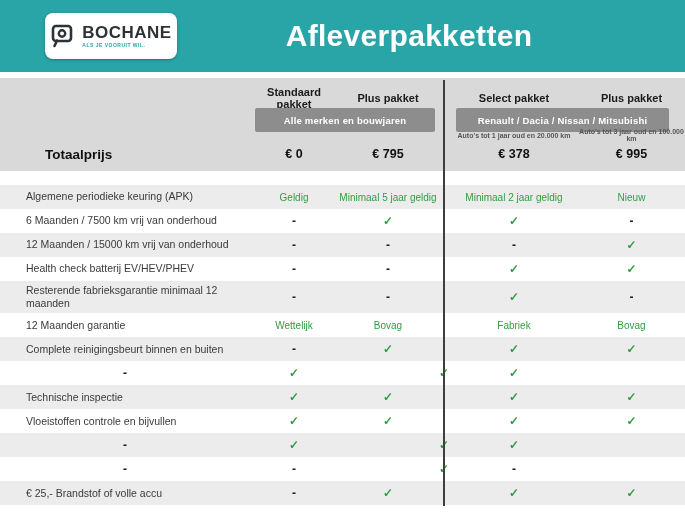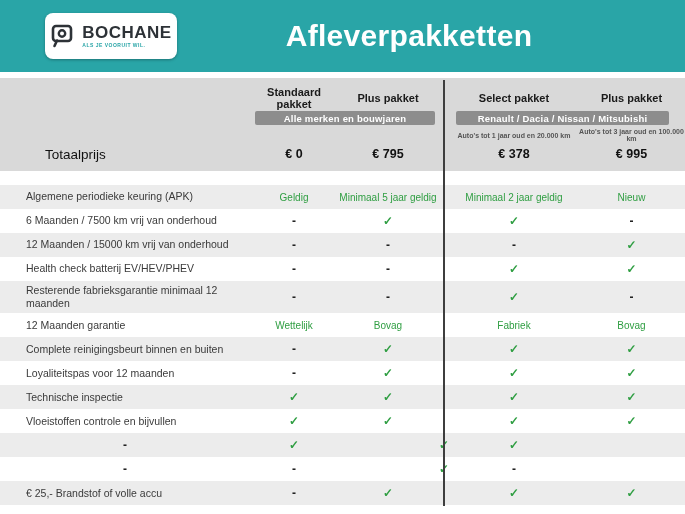"Alle merken en bouwjaren" .badge { height: 14px -> 24px }
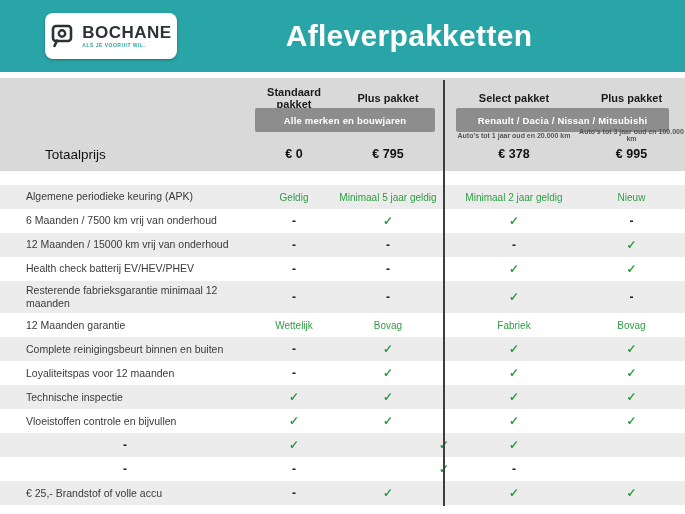"Totaalprijs" .total-label { font-weight: normal -> bold }
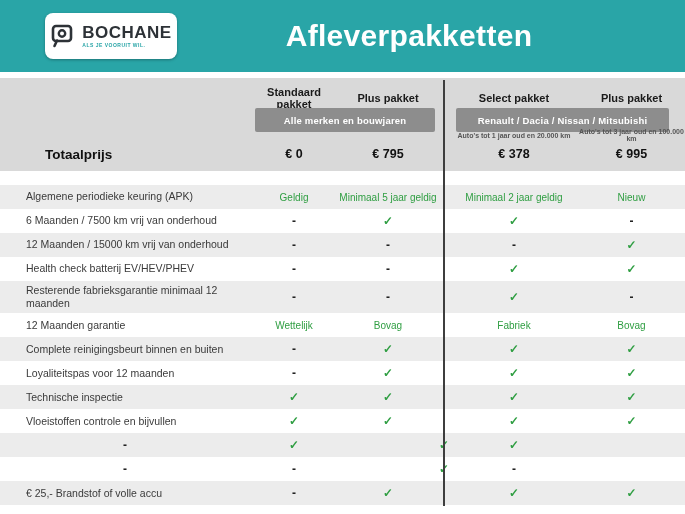"Loyaliteitspas voor 12 maanden" div.row-label { html: <div>Loyaliteitspas voor 12 maanden</div> -> none }
